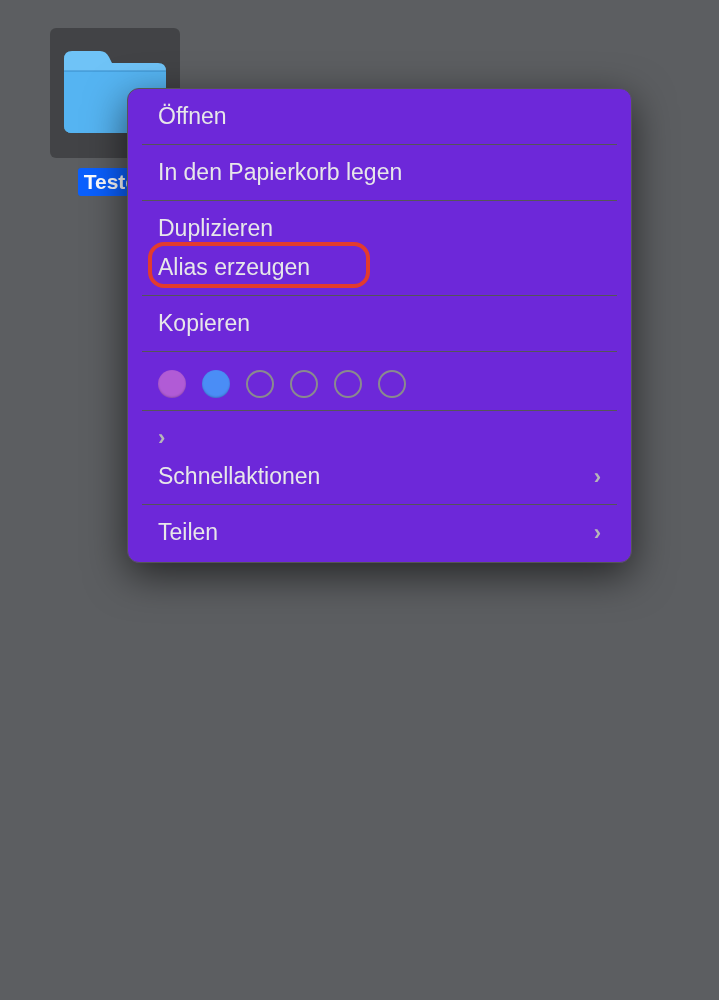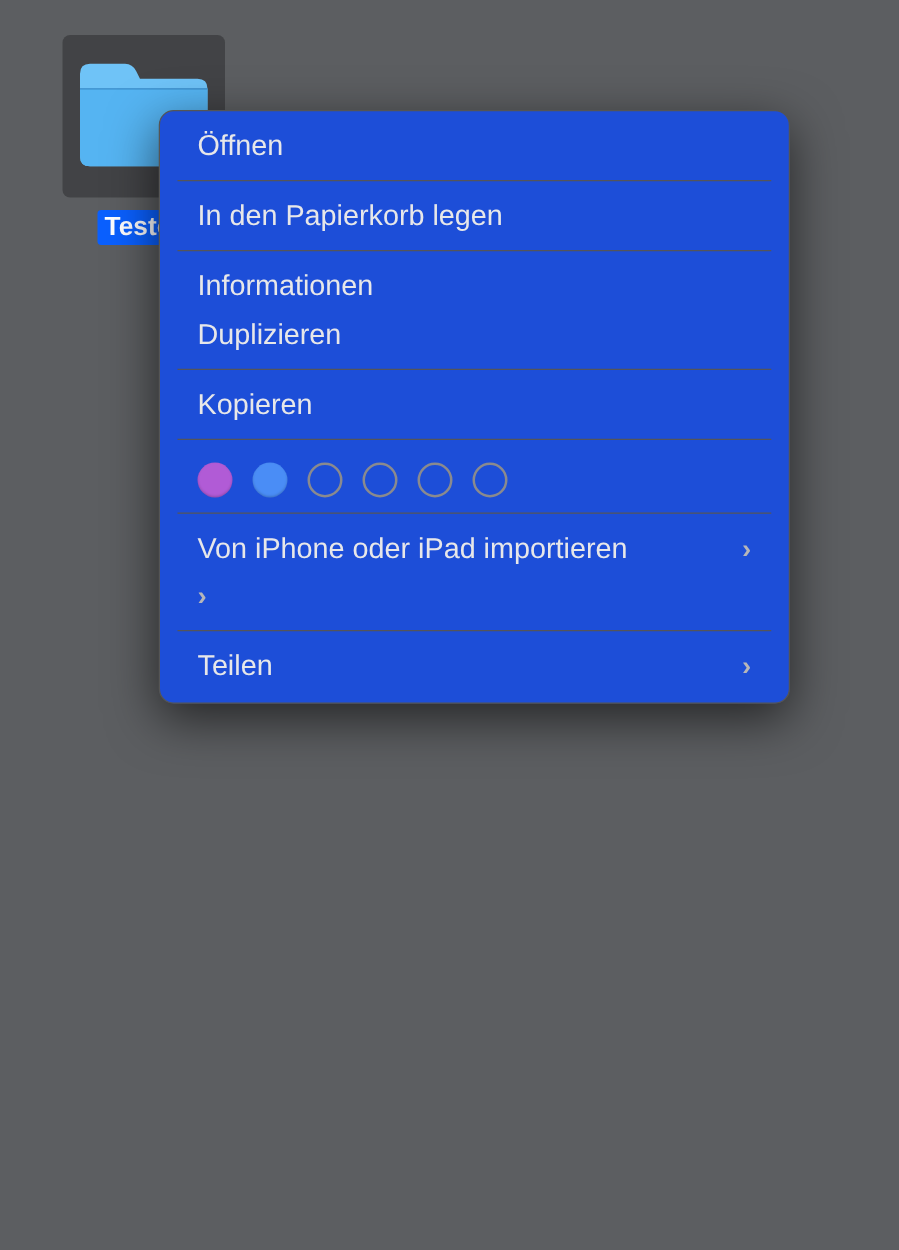"Öffnen" .context-menu { background: #1d4ed8 -> #6d28d9 }
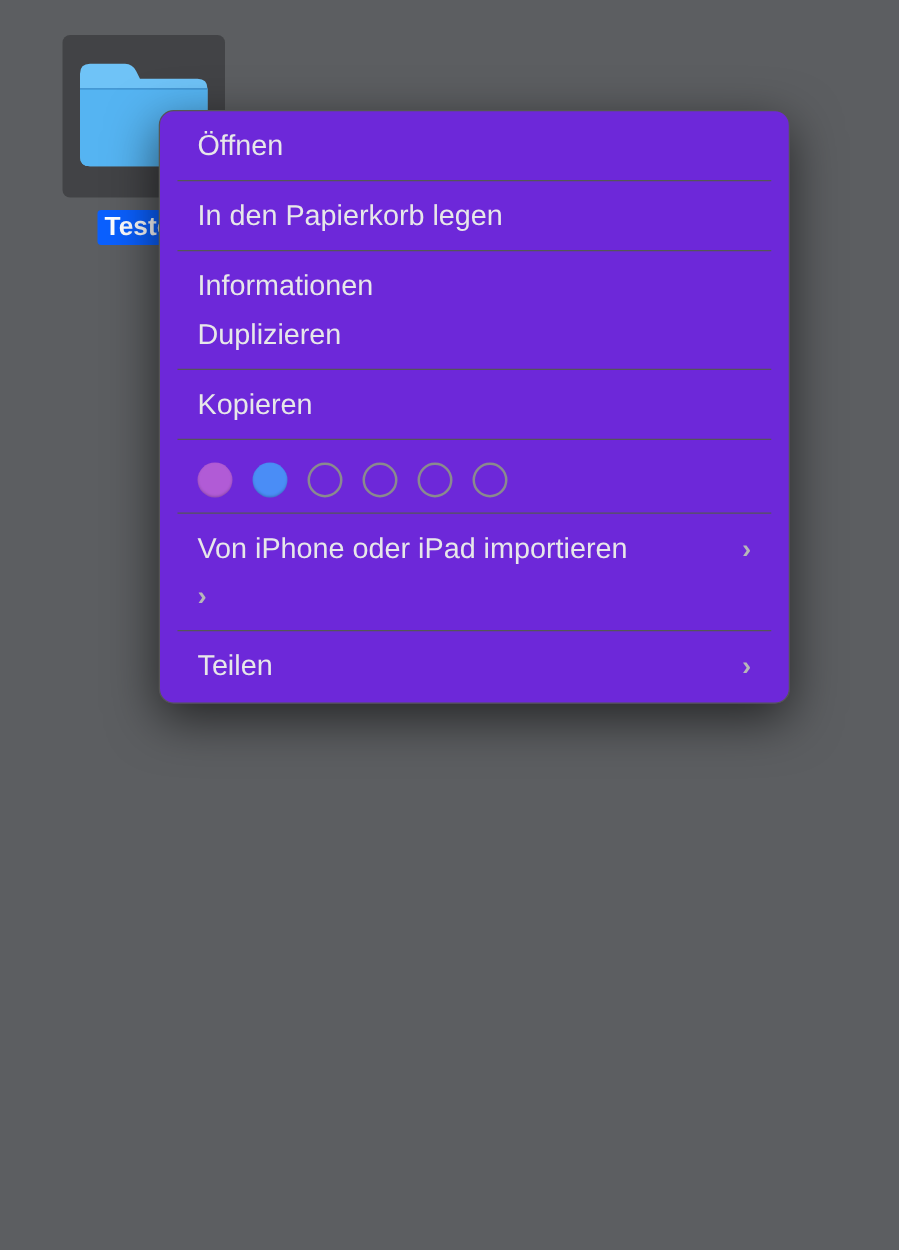"Informationen" div.menu-item { html: <div> <span>Informationen</span> </div> -> none }
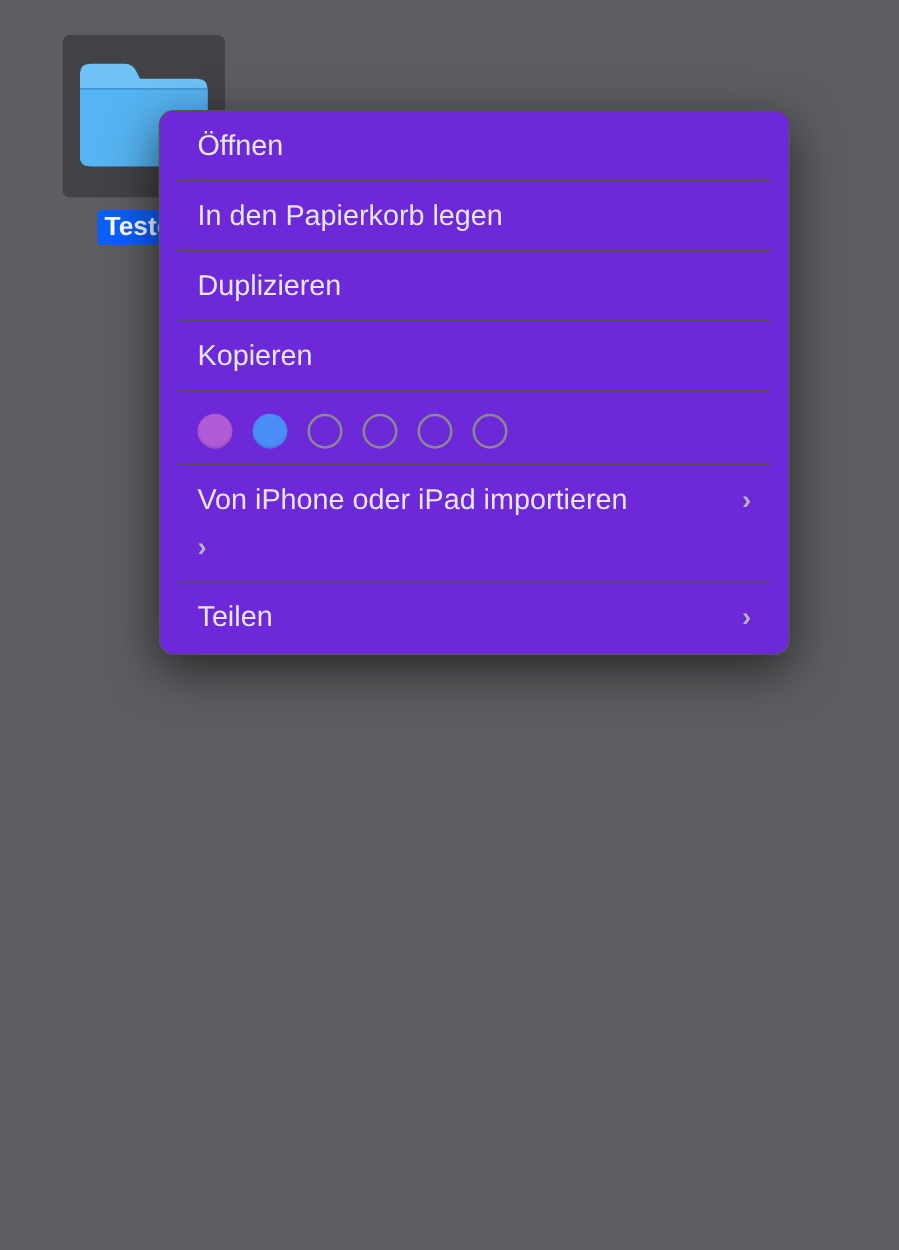"Alias erzeugen" div.menu-item { html: none -> <div> <span>Alias erzeugen</span> <span></span> </div> }
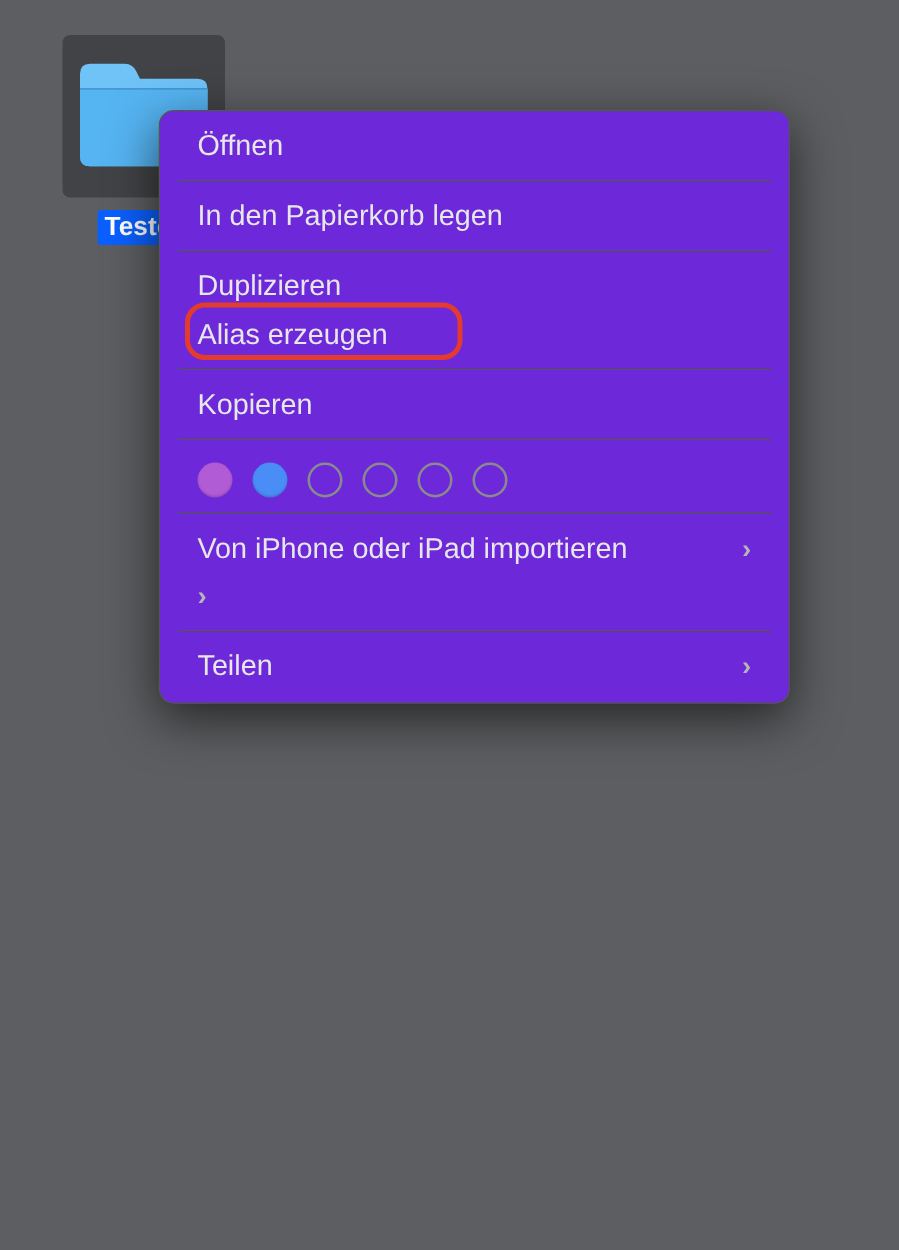"Von iPhone oder iPad importieren" span { html: <span>Von iPhone oder iPad importieren</span> -> none }
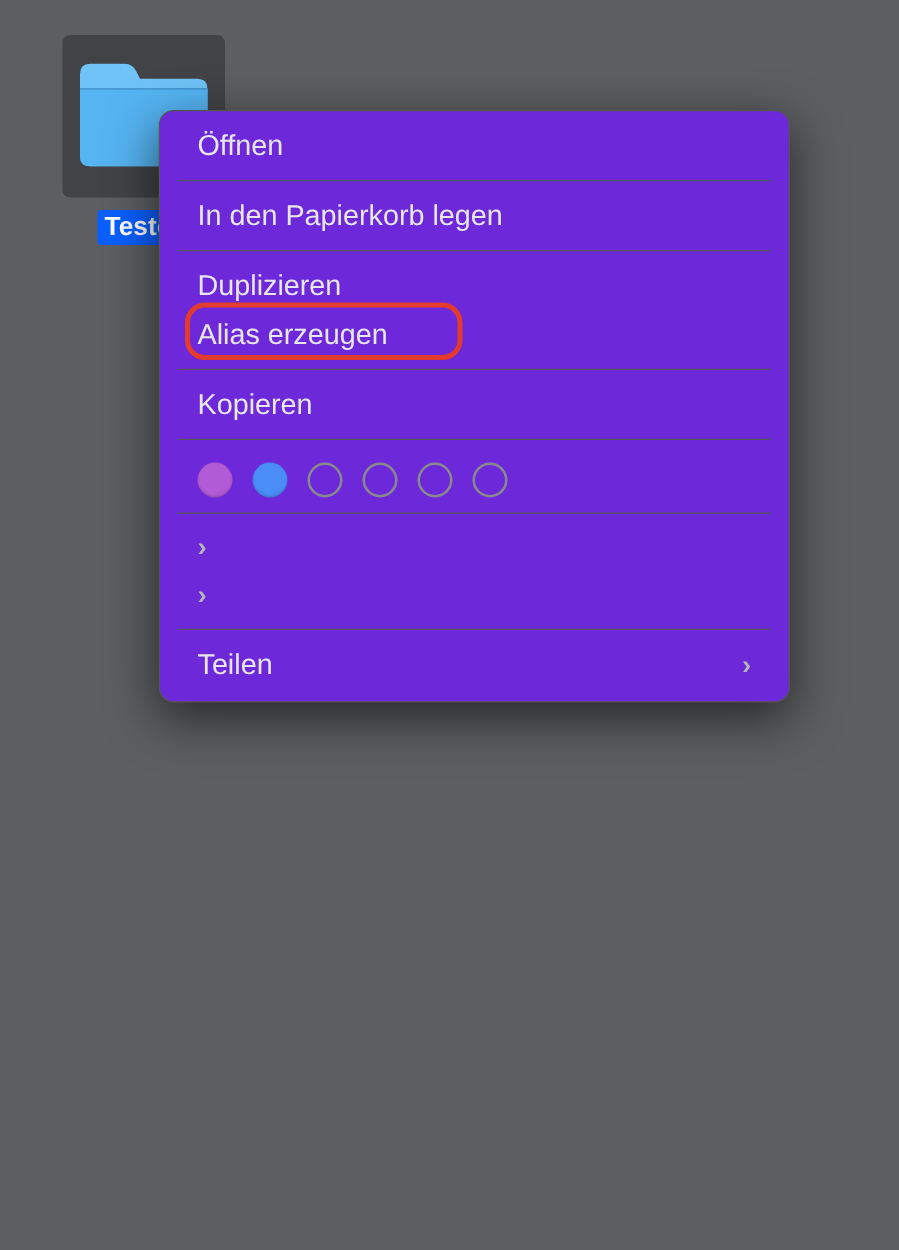"Schnellaktionen" span { html: none -> <span>Schnellaktionen</span> }
